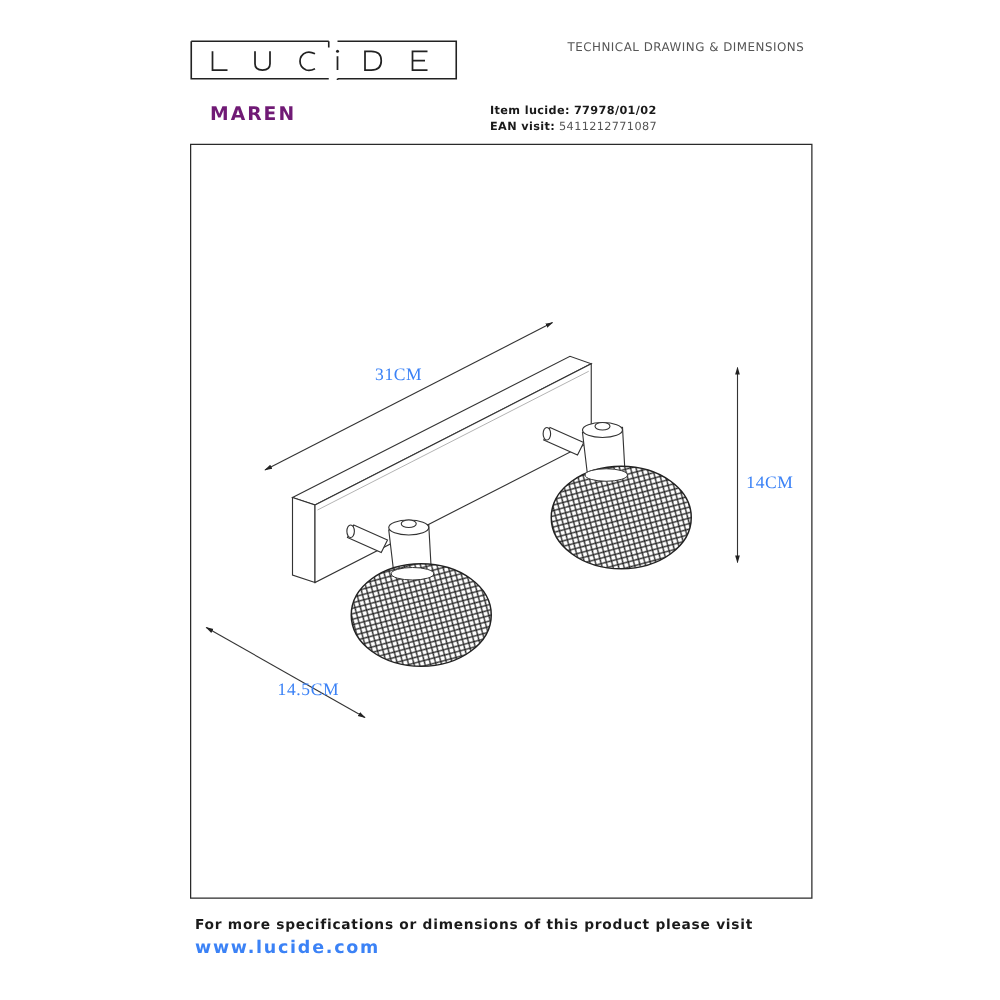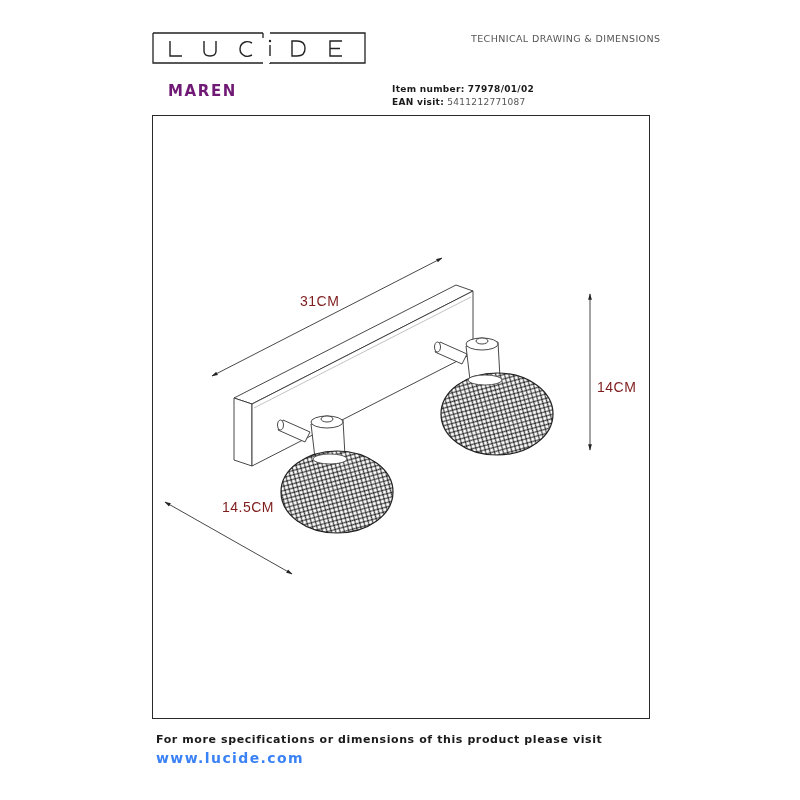"TECHNICAL DRAWING & DIMENSIONS" .doc-type { left: 471px -> 454px }
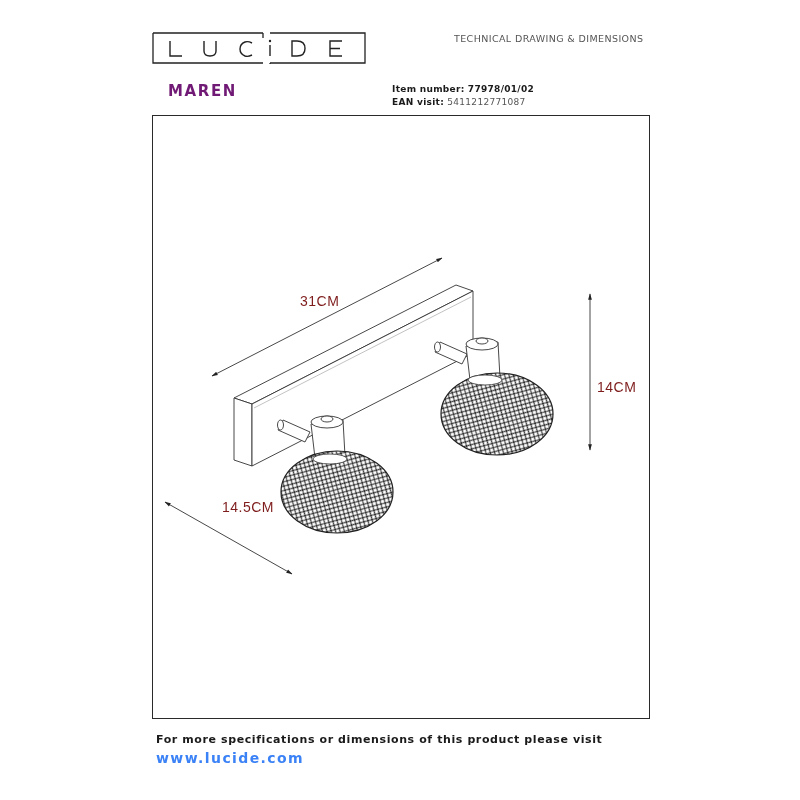"Item number:" span.k { text: number -> lucide }
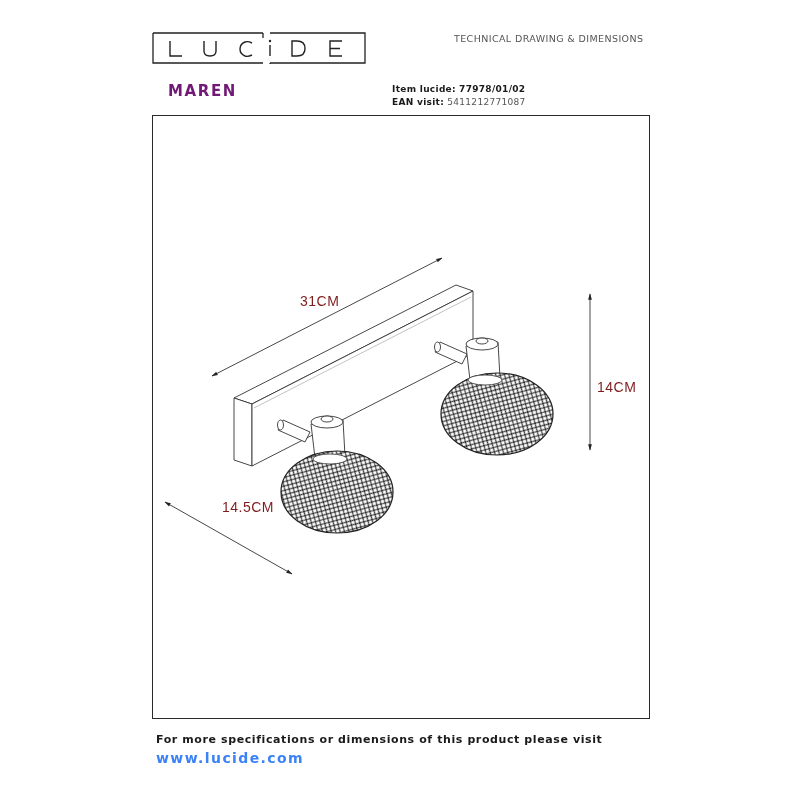"31CM" .dim { color: #7f1d1d -> #3b82f6; font-family: Liberation Sans, sans-serif -> Liberation Serif, serif }
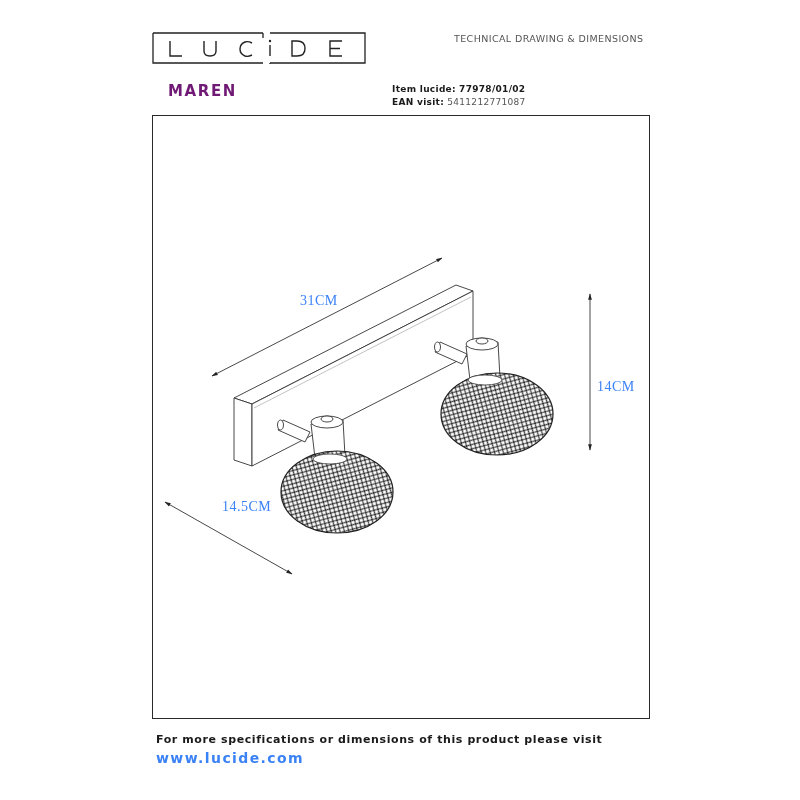"14.5CM" div.dim { top: 499px -> 545px }
